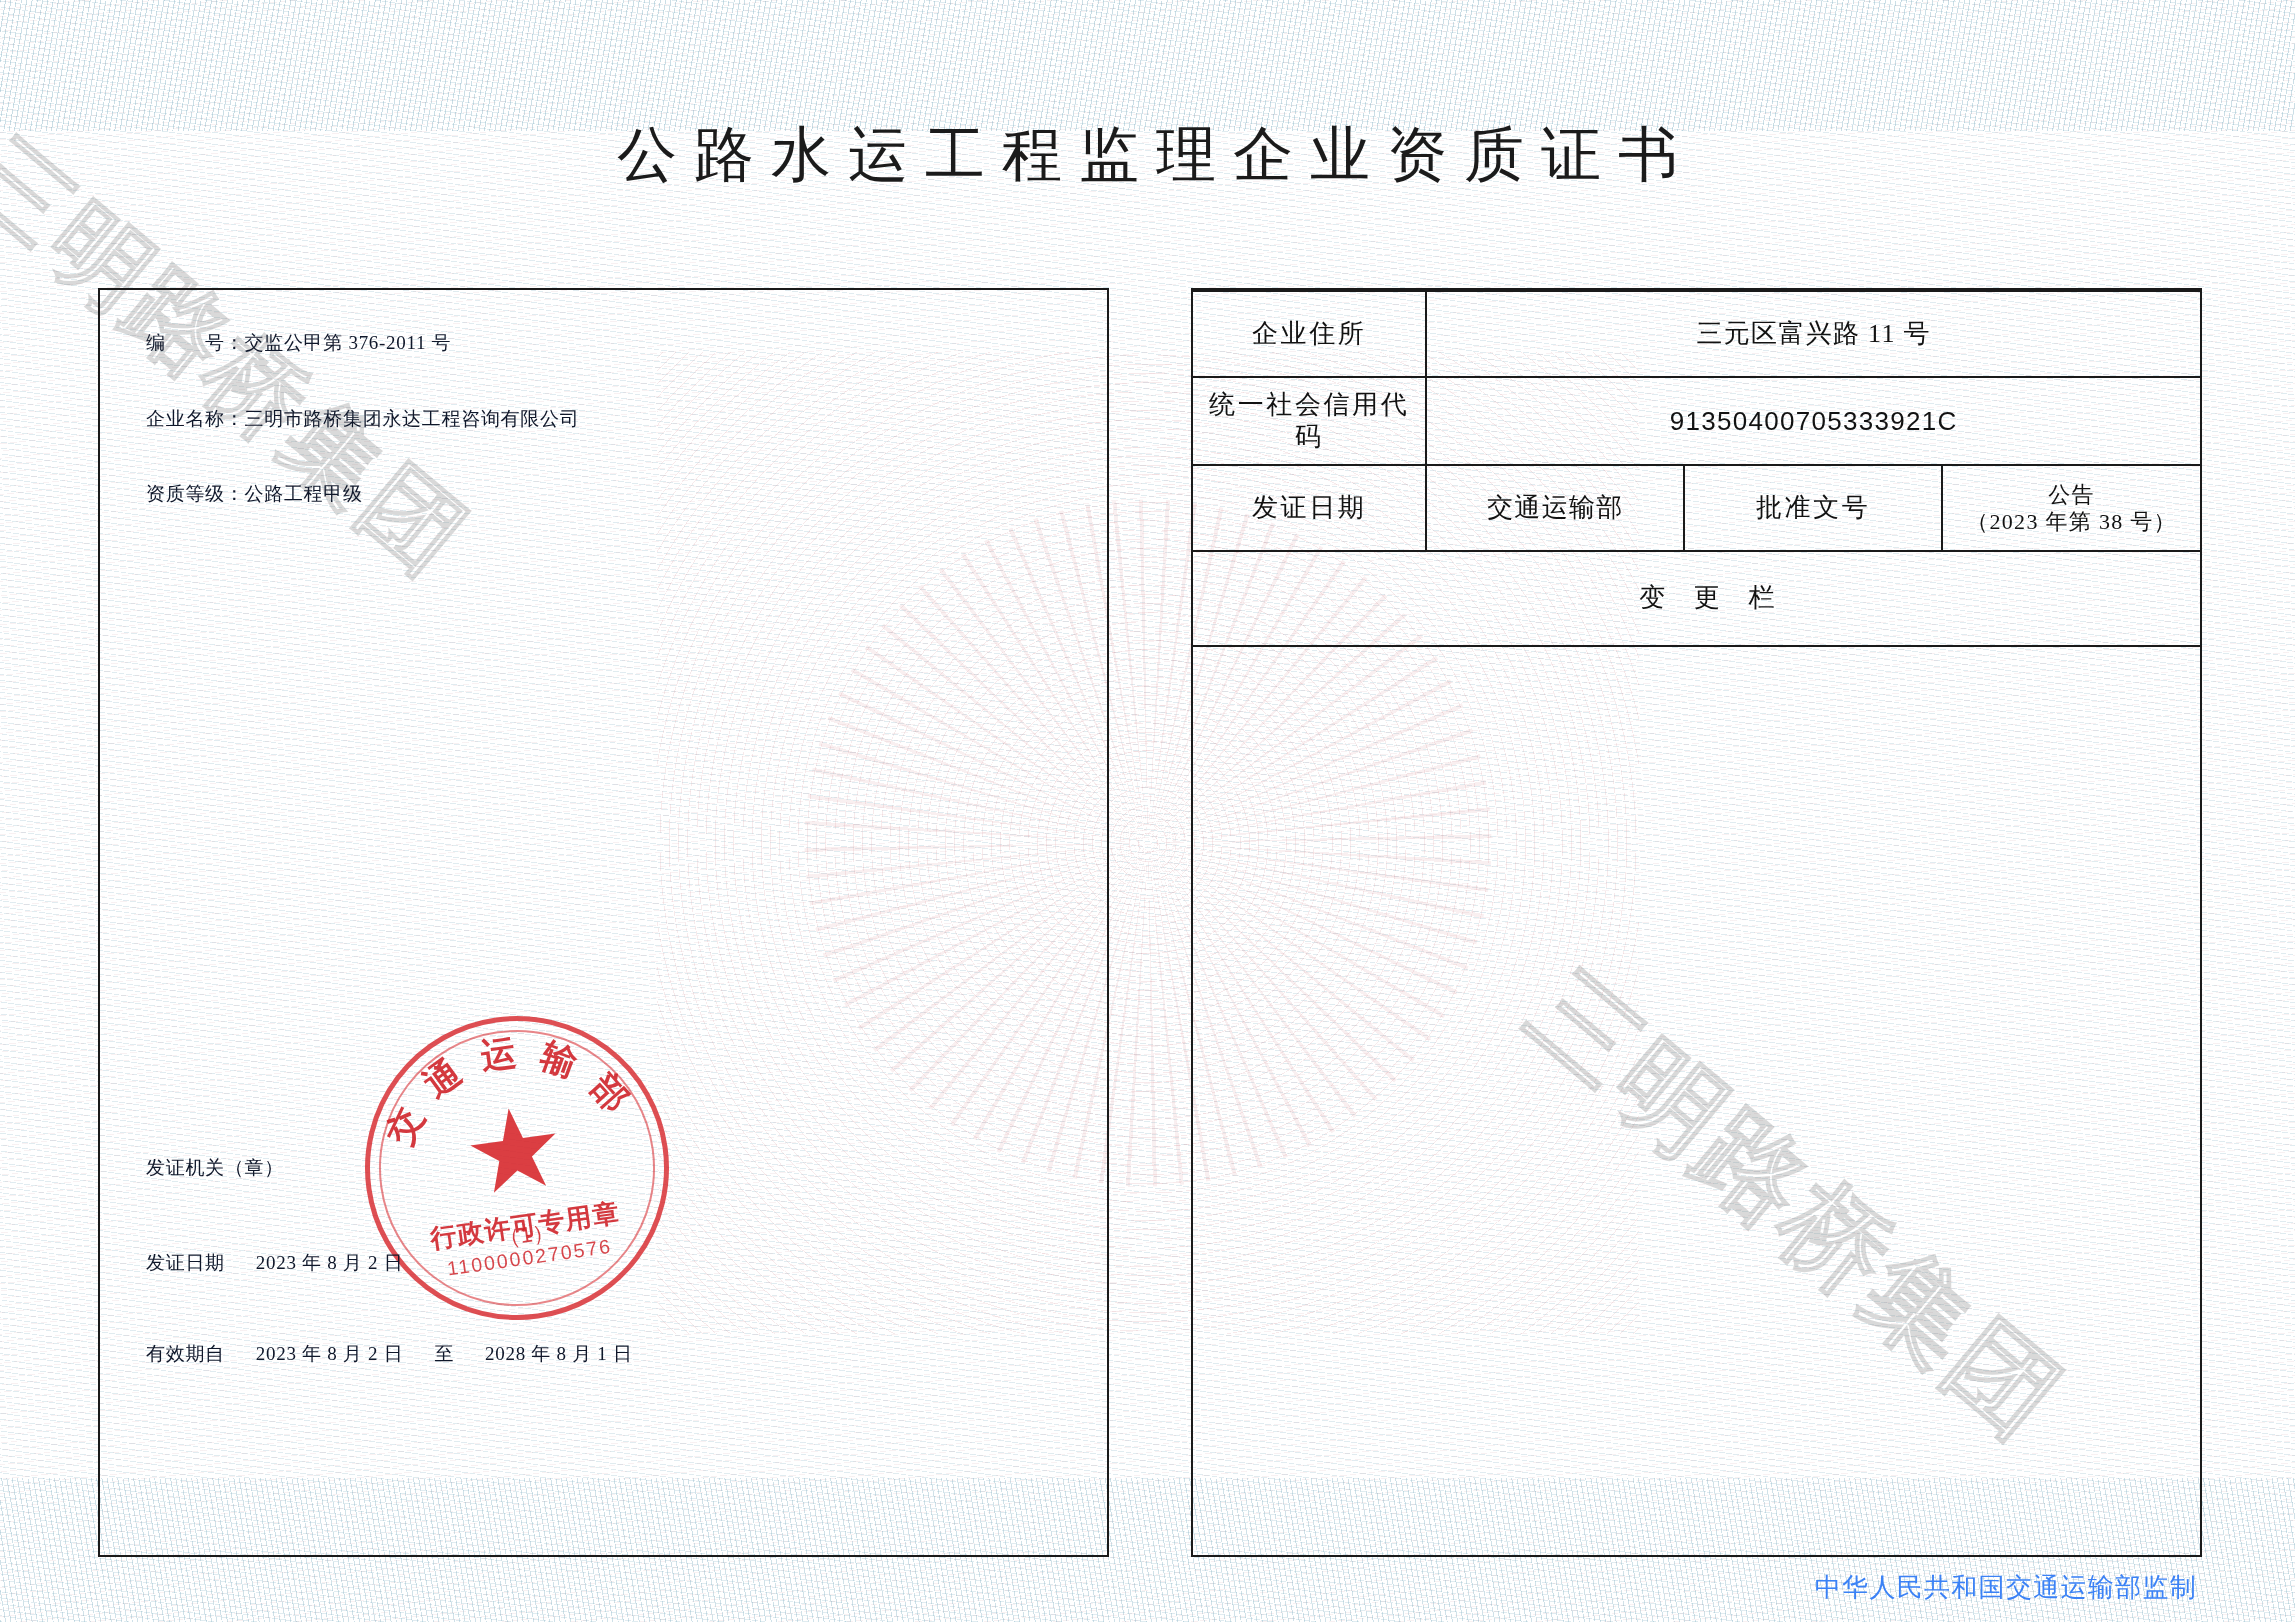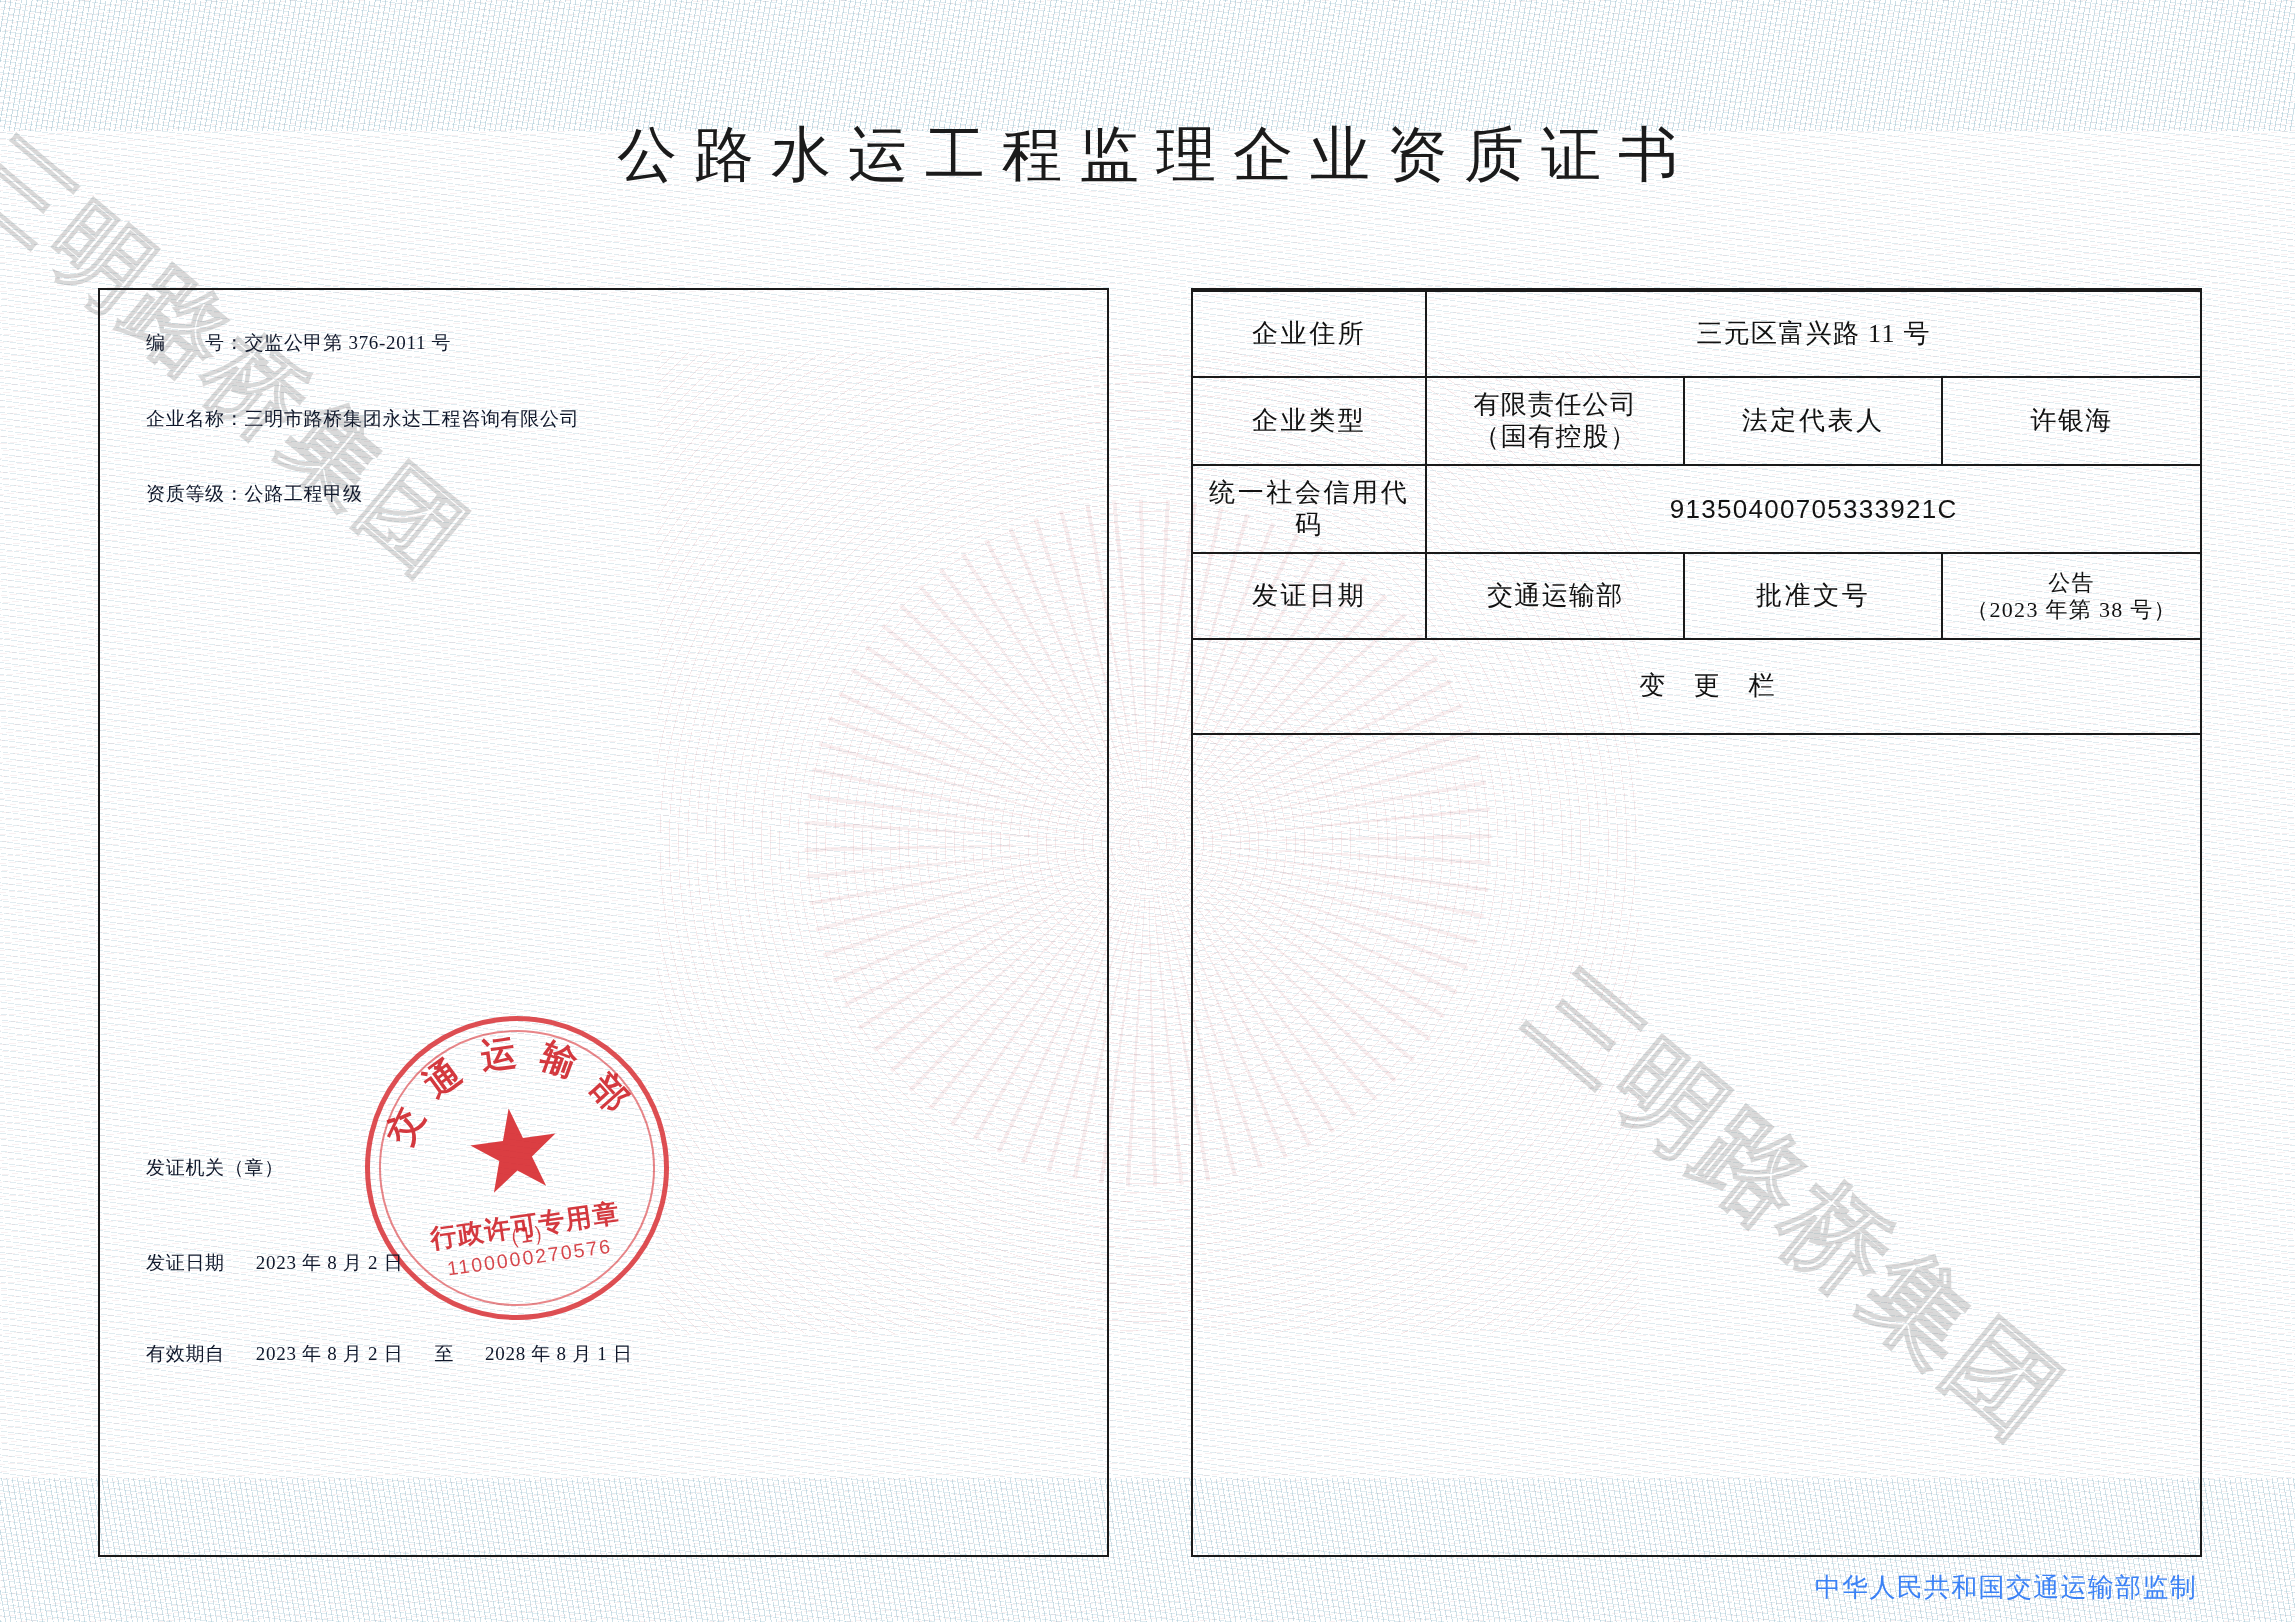"企业类型" tr.row-h { html: <tr> <td>企业类型</td> <td>有限责任公司 （国有控股）</td> <td>法定代表人</td> <td>许银海</td> </tr> -> none }
